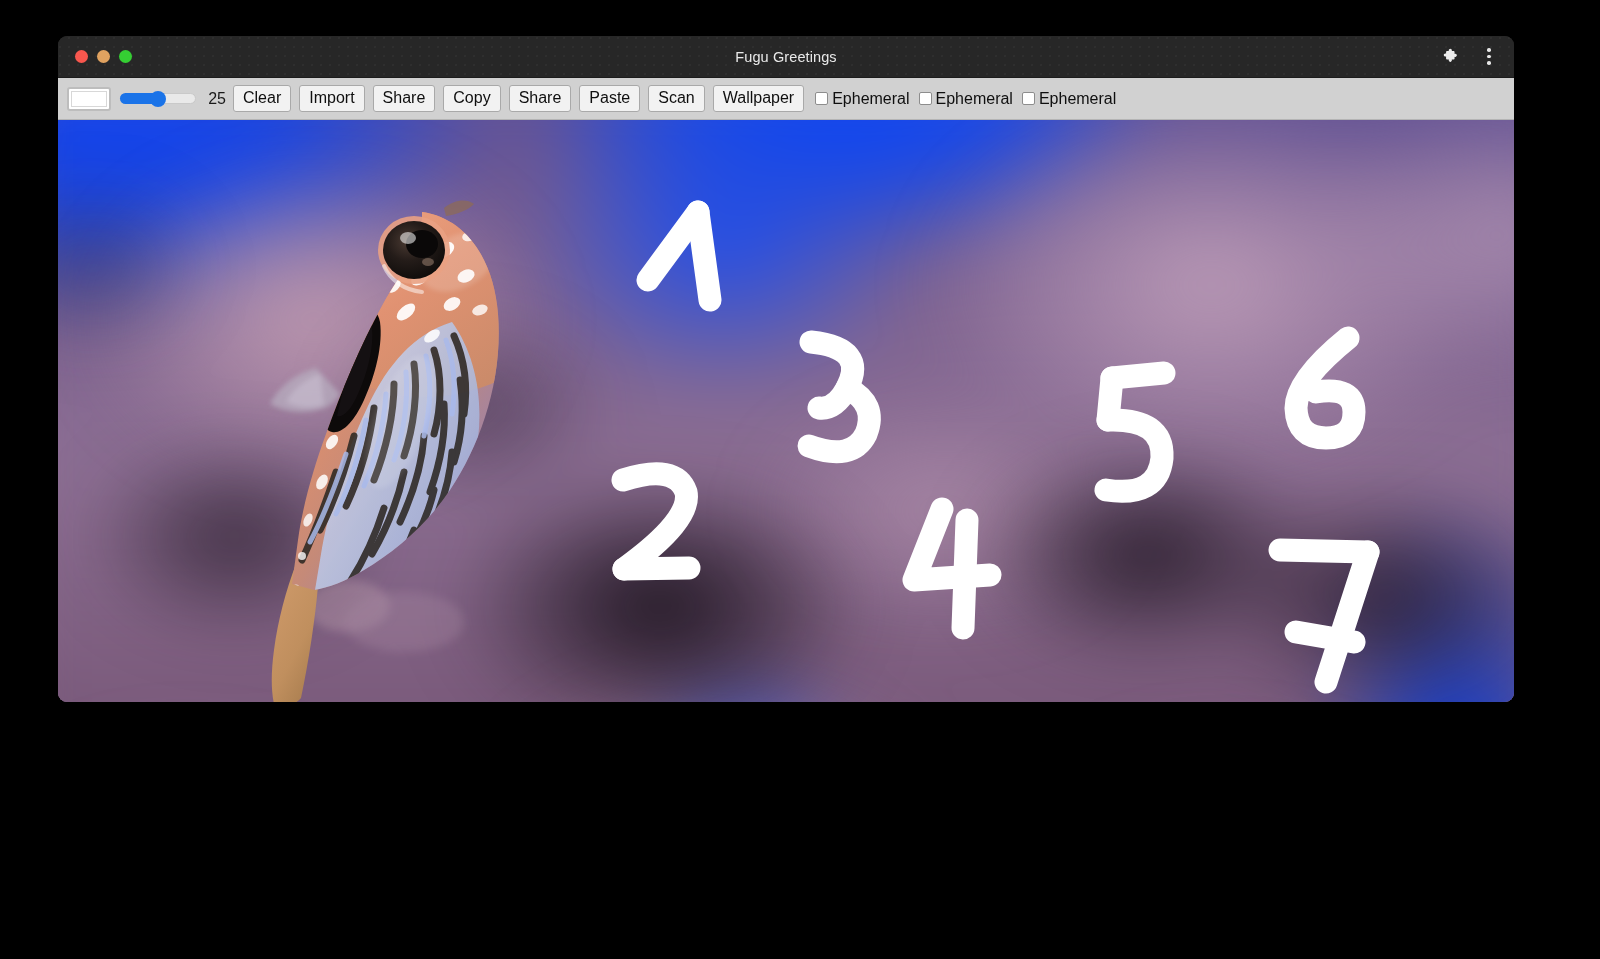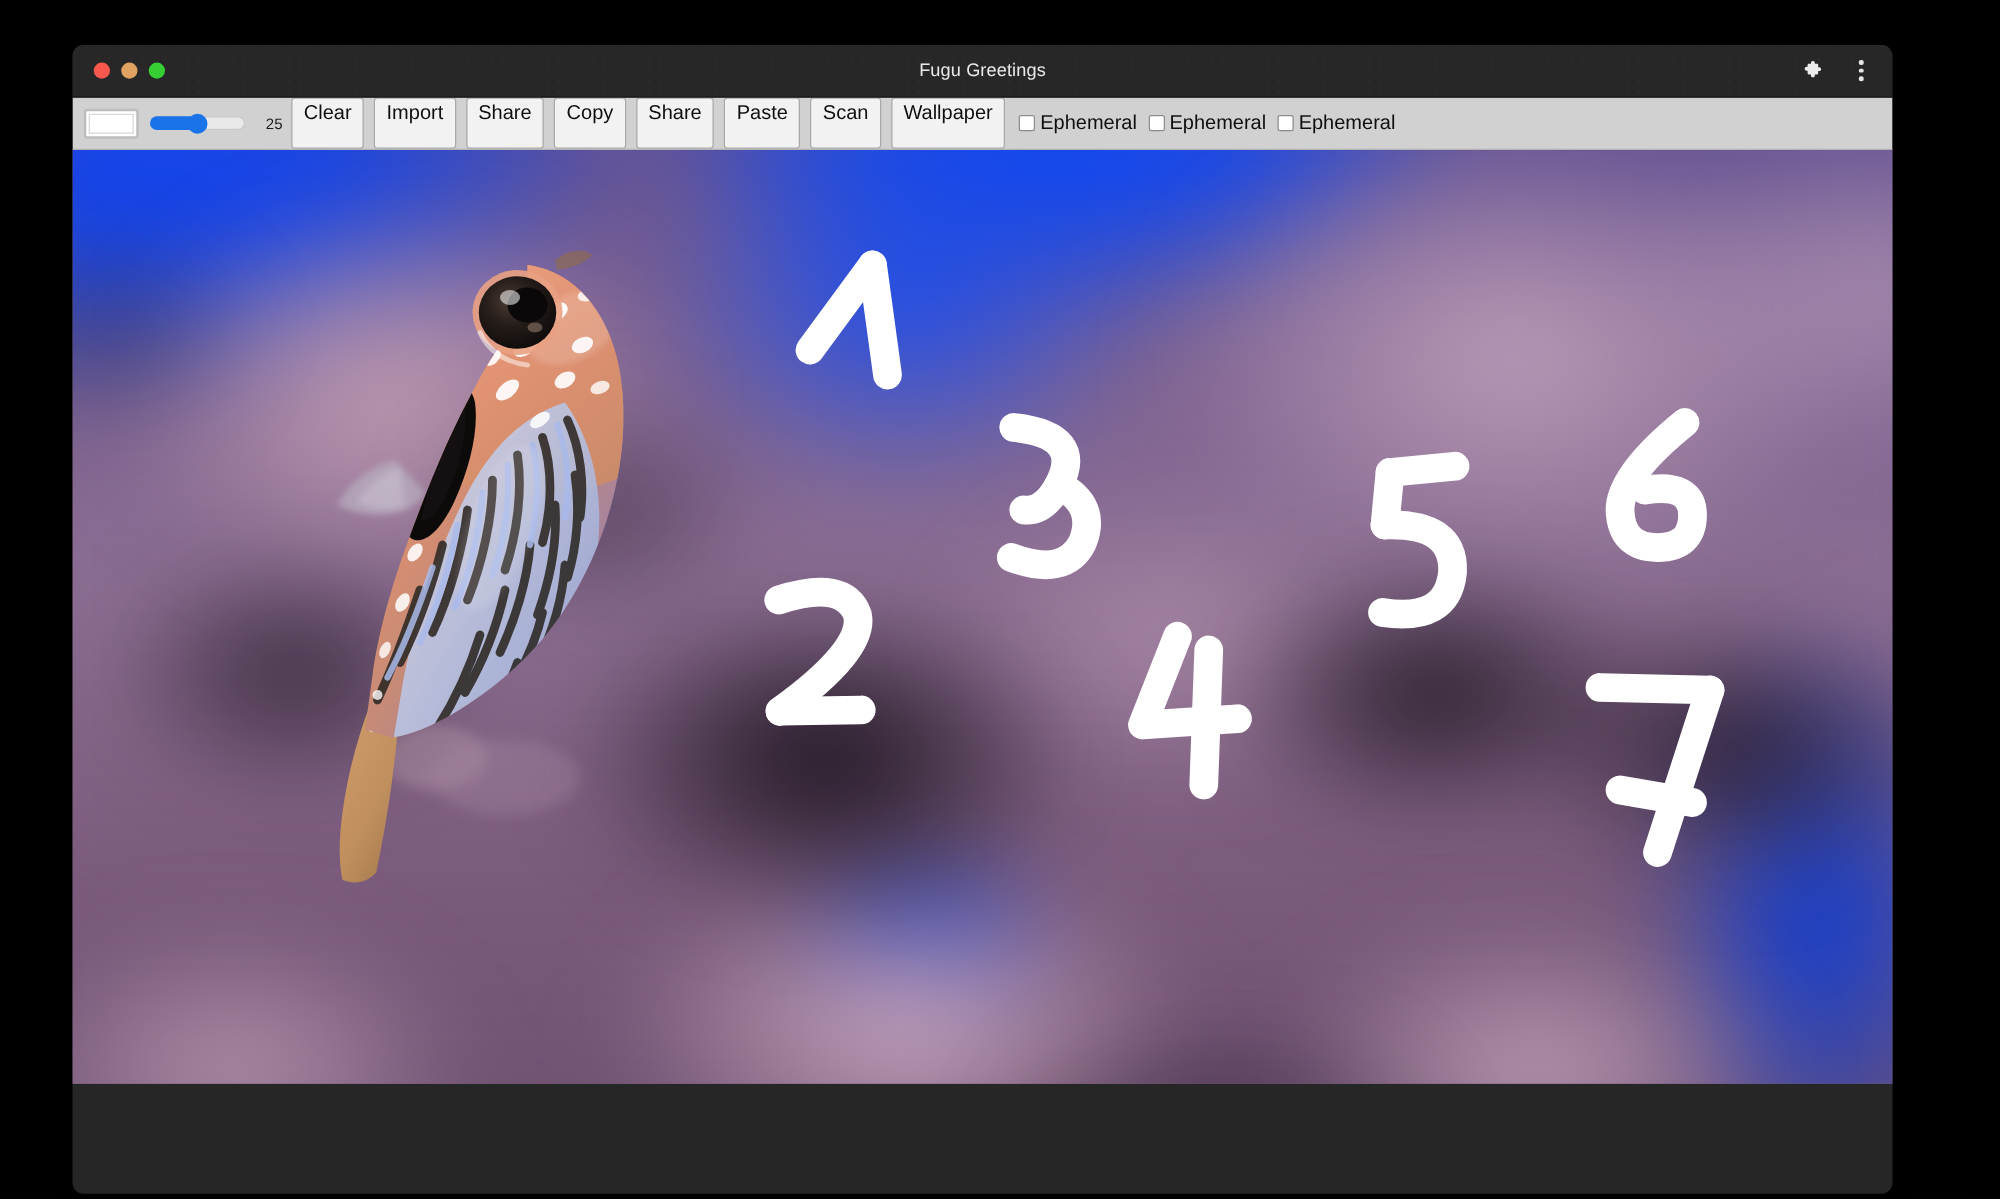"Fugu Greetings" #window { height: 919px -> 666px }
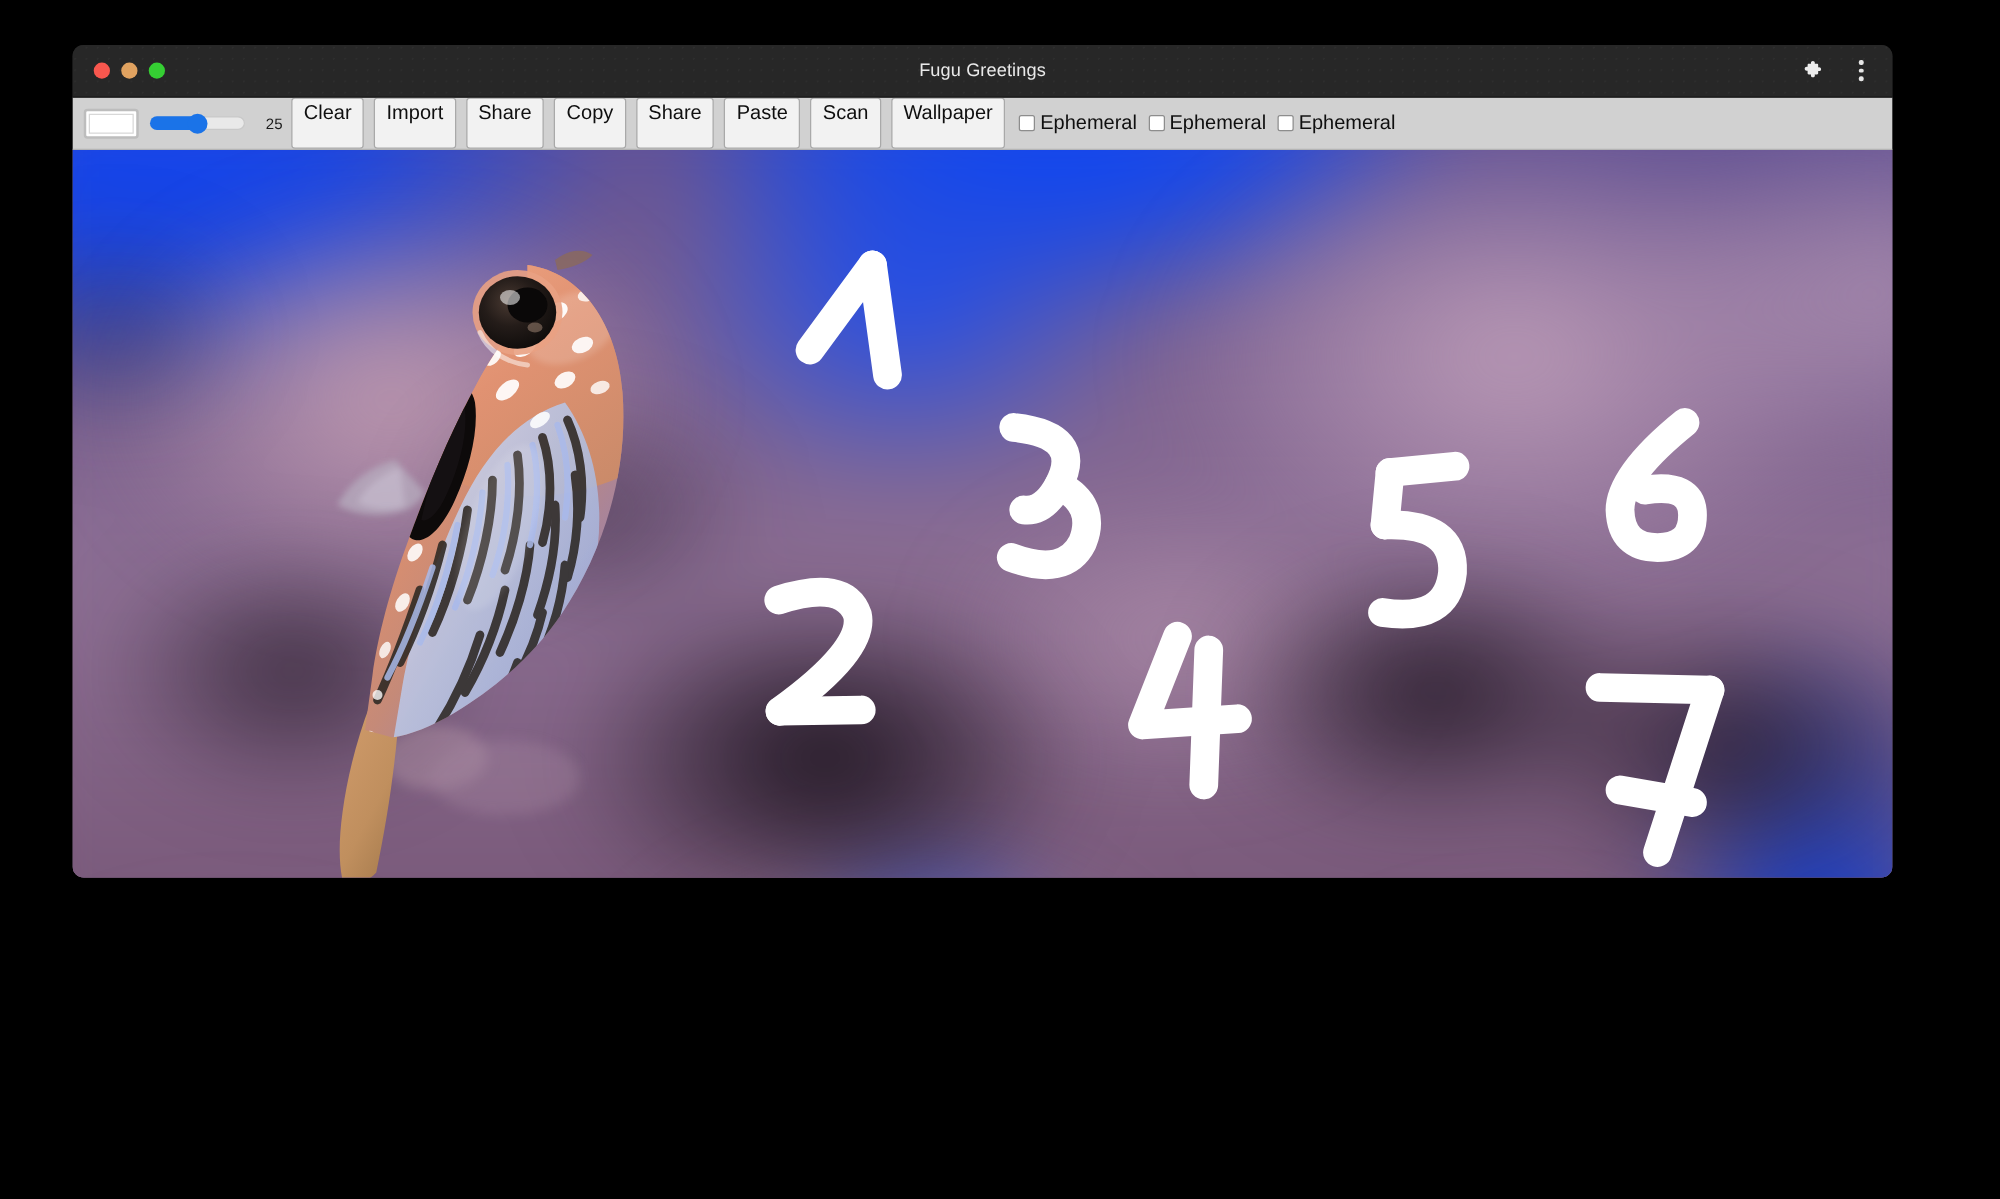"25" .slider-value { font-size: 12px -> 16px }
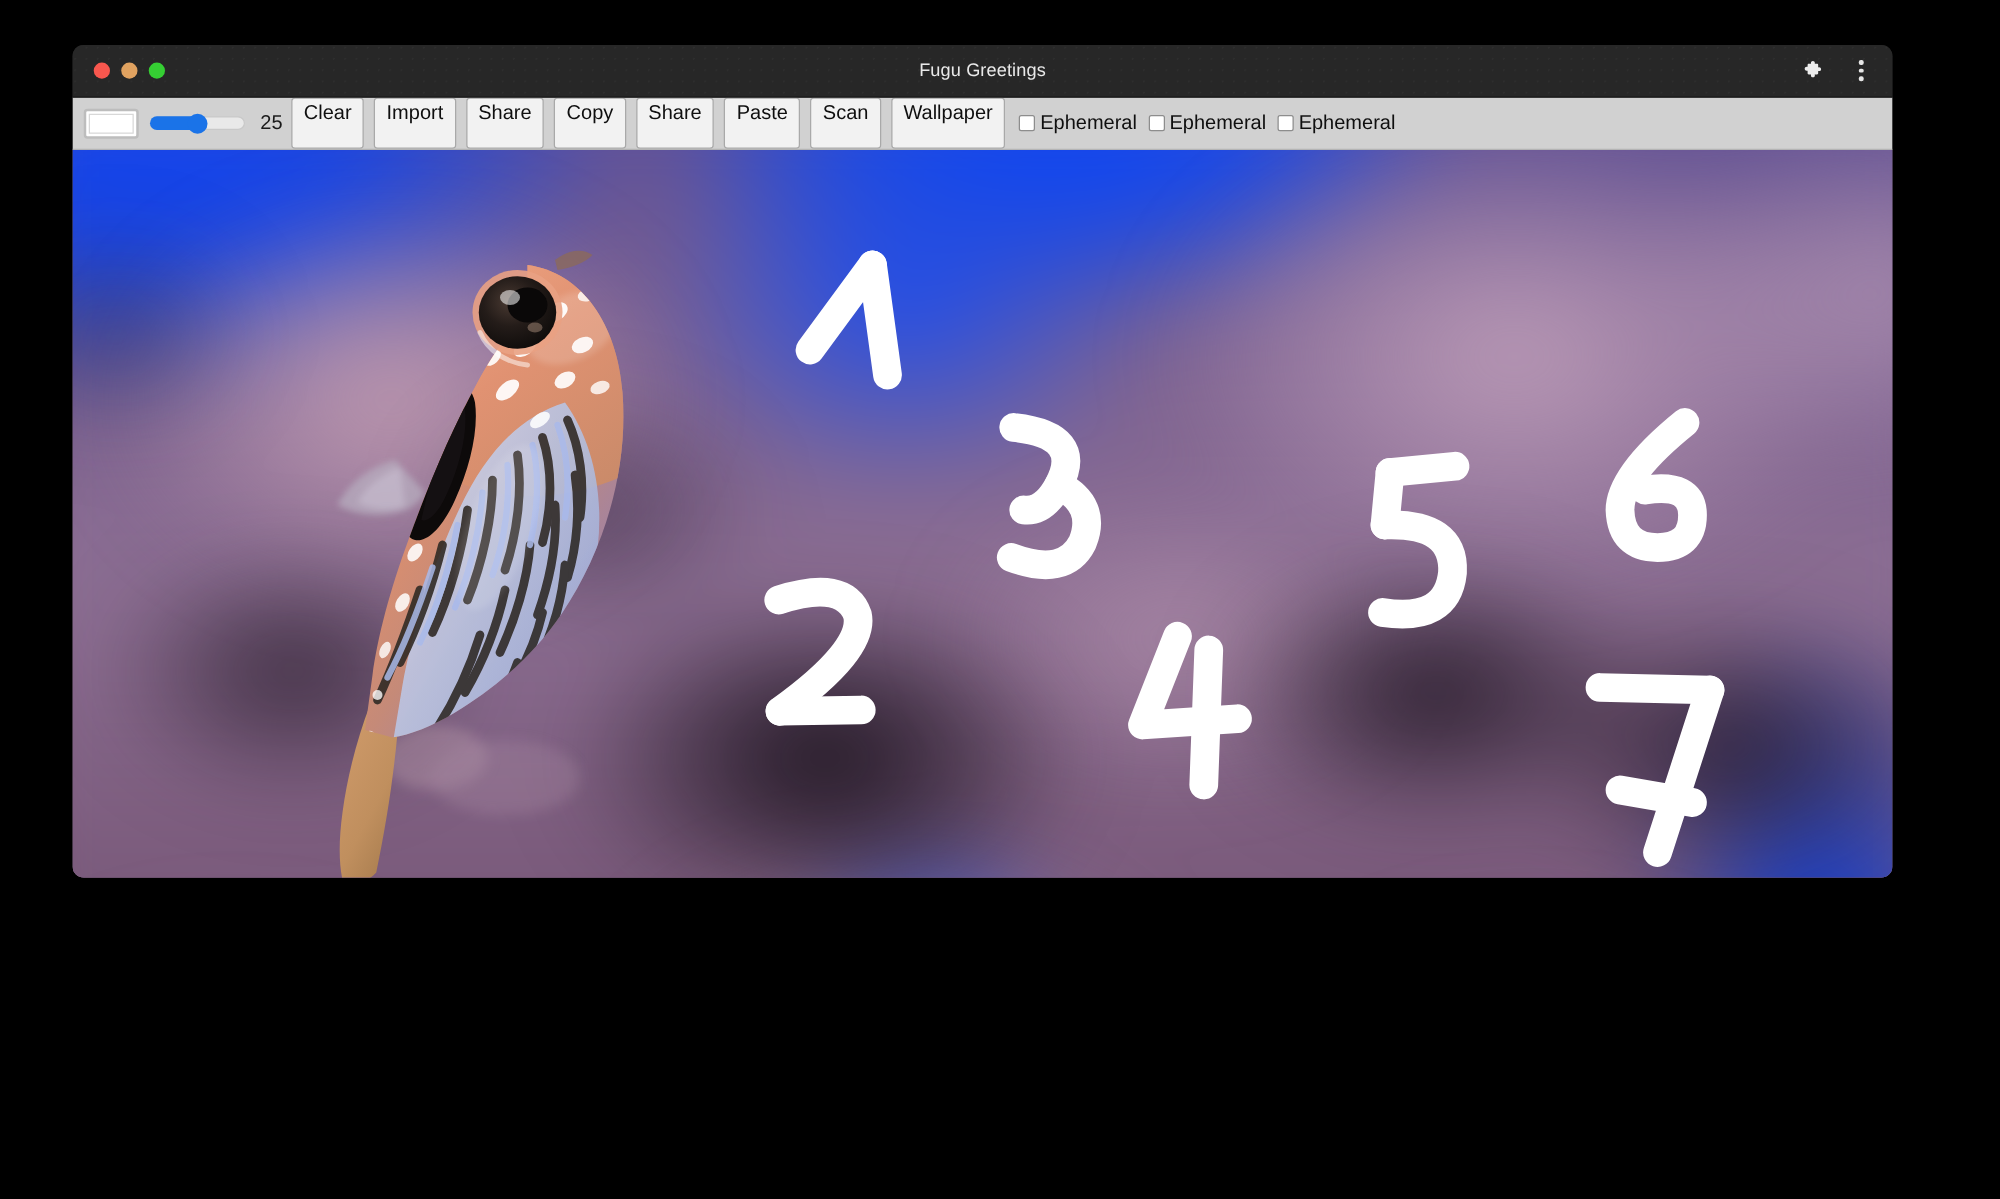"Clear" .tb-btn { padding: 2px 9px 17px 9px -> 2px 9px 3px 9px }
